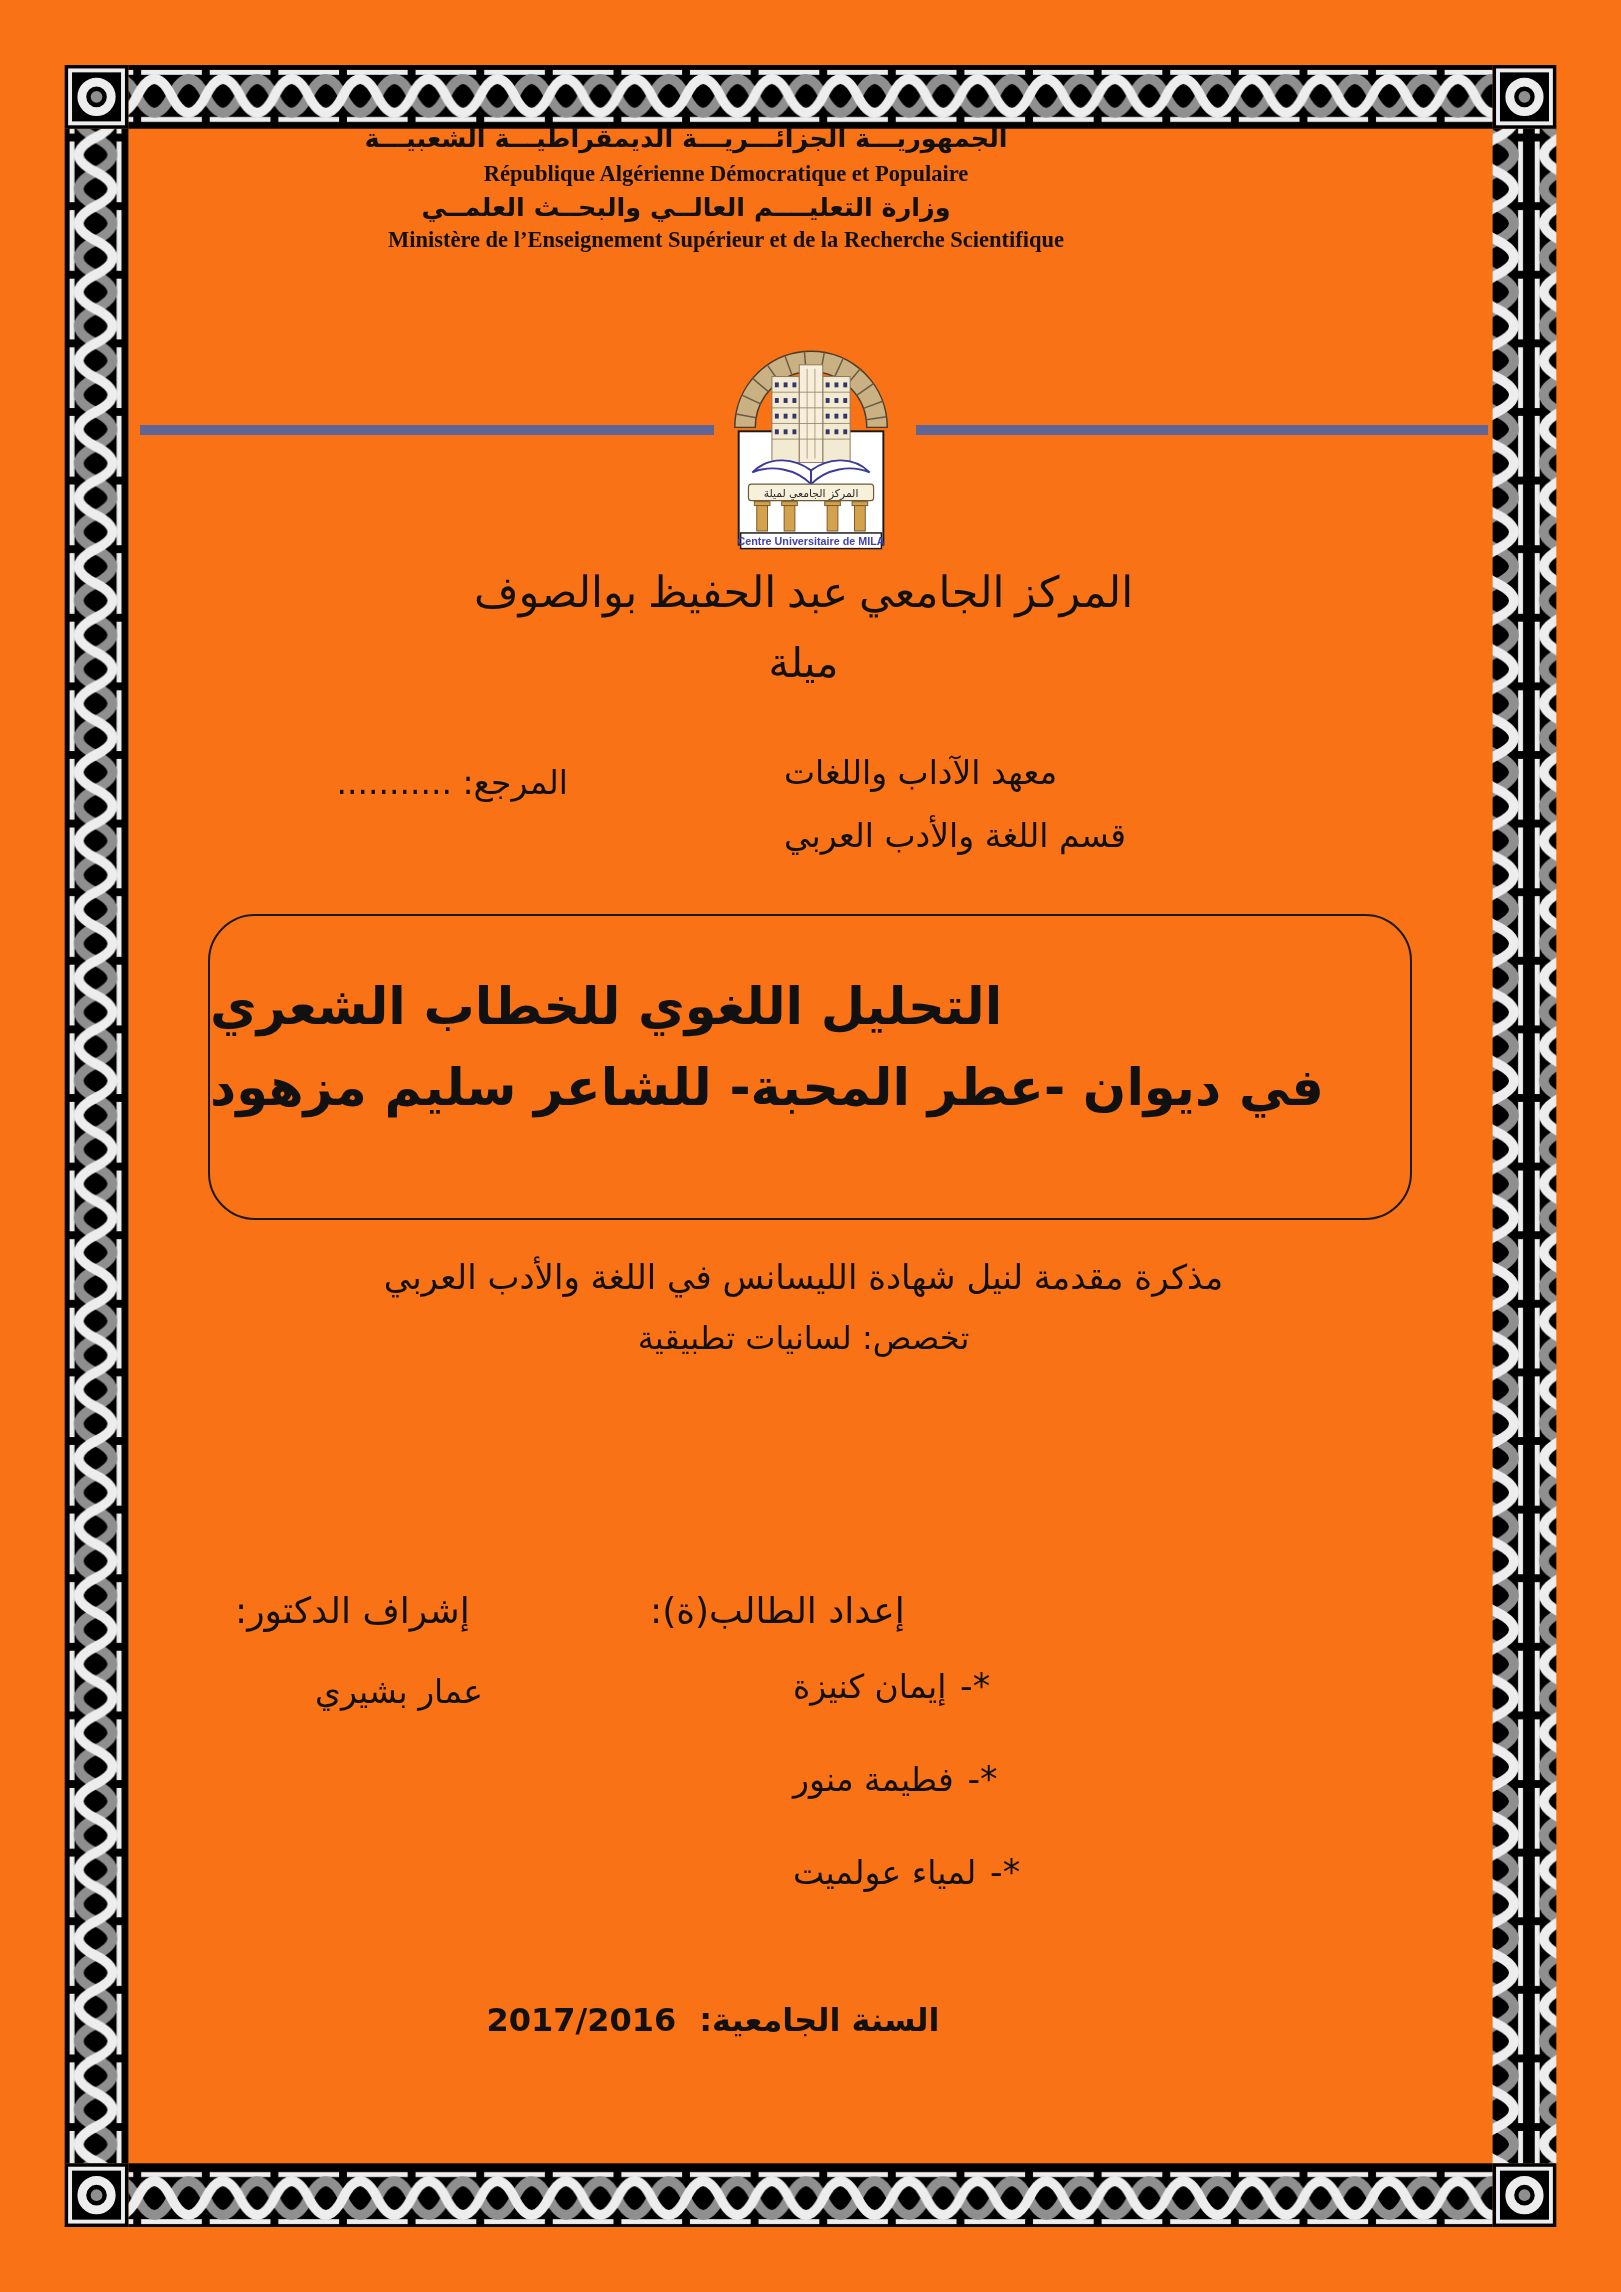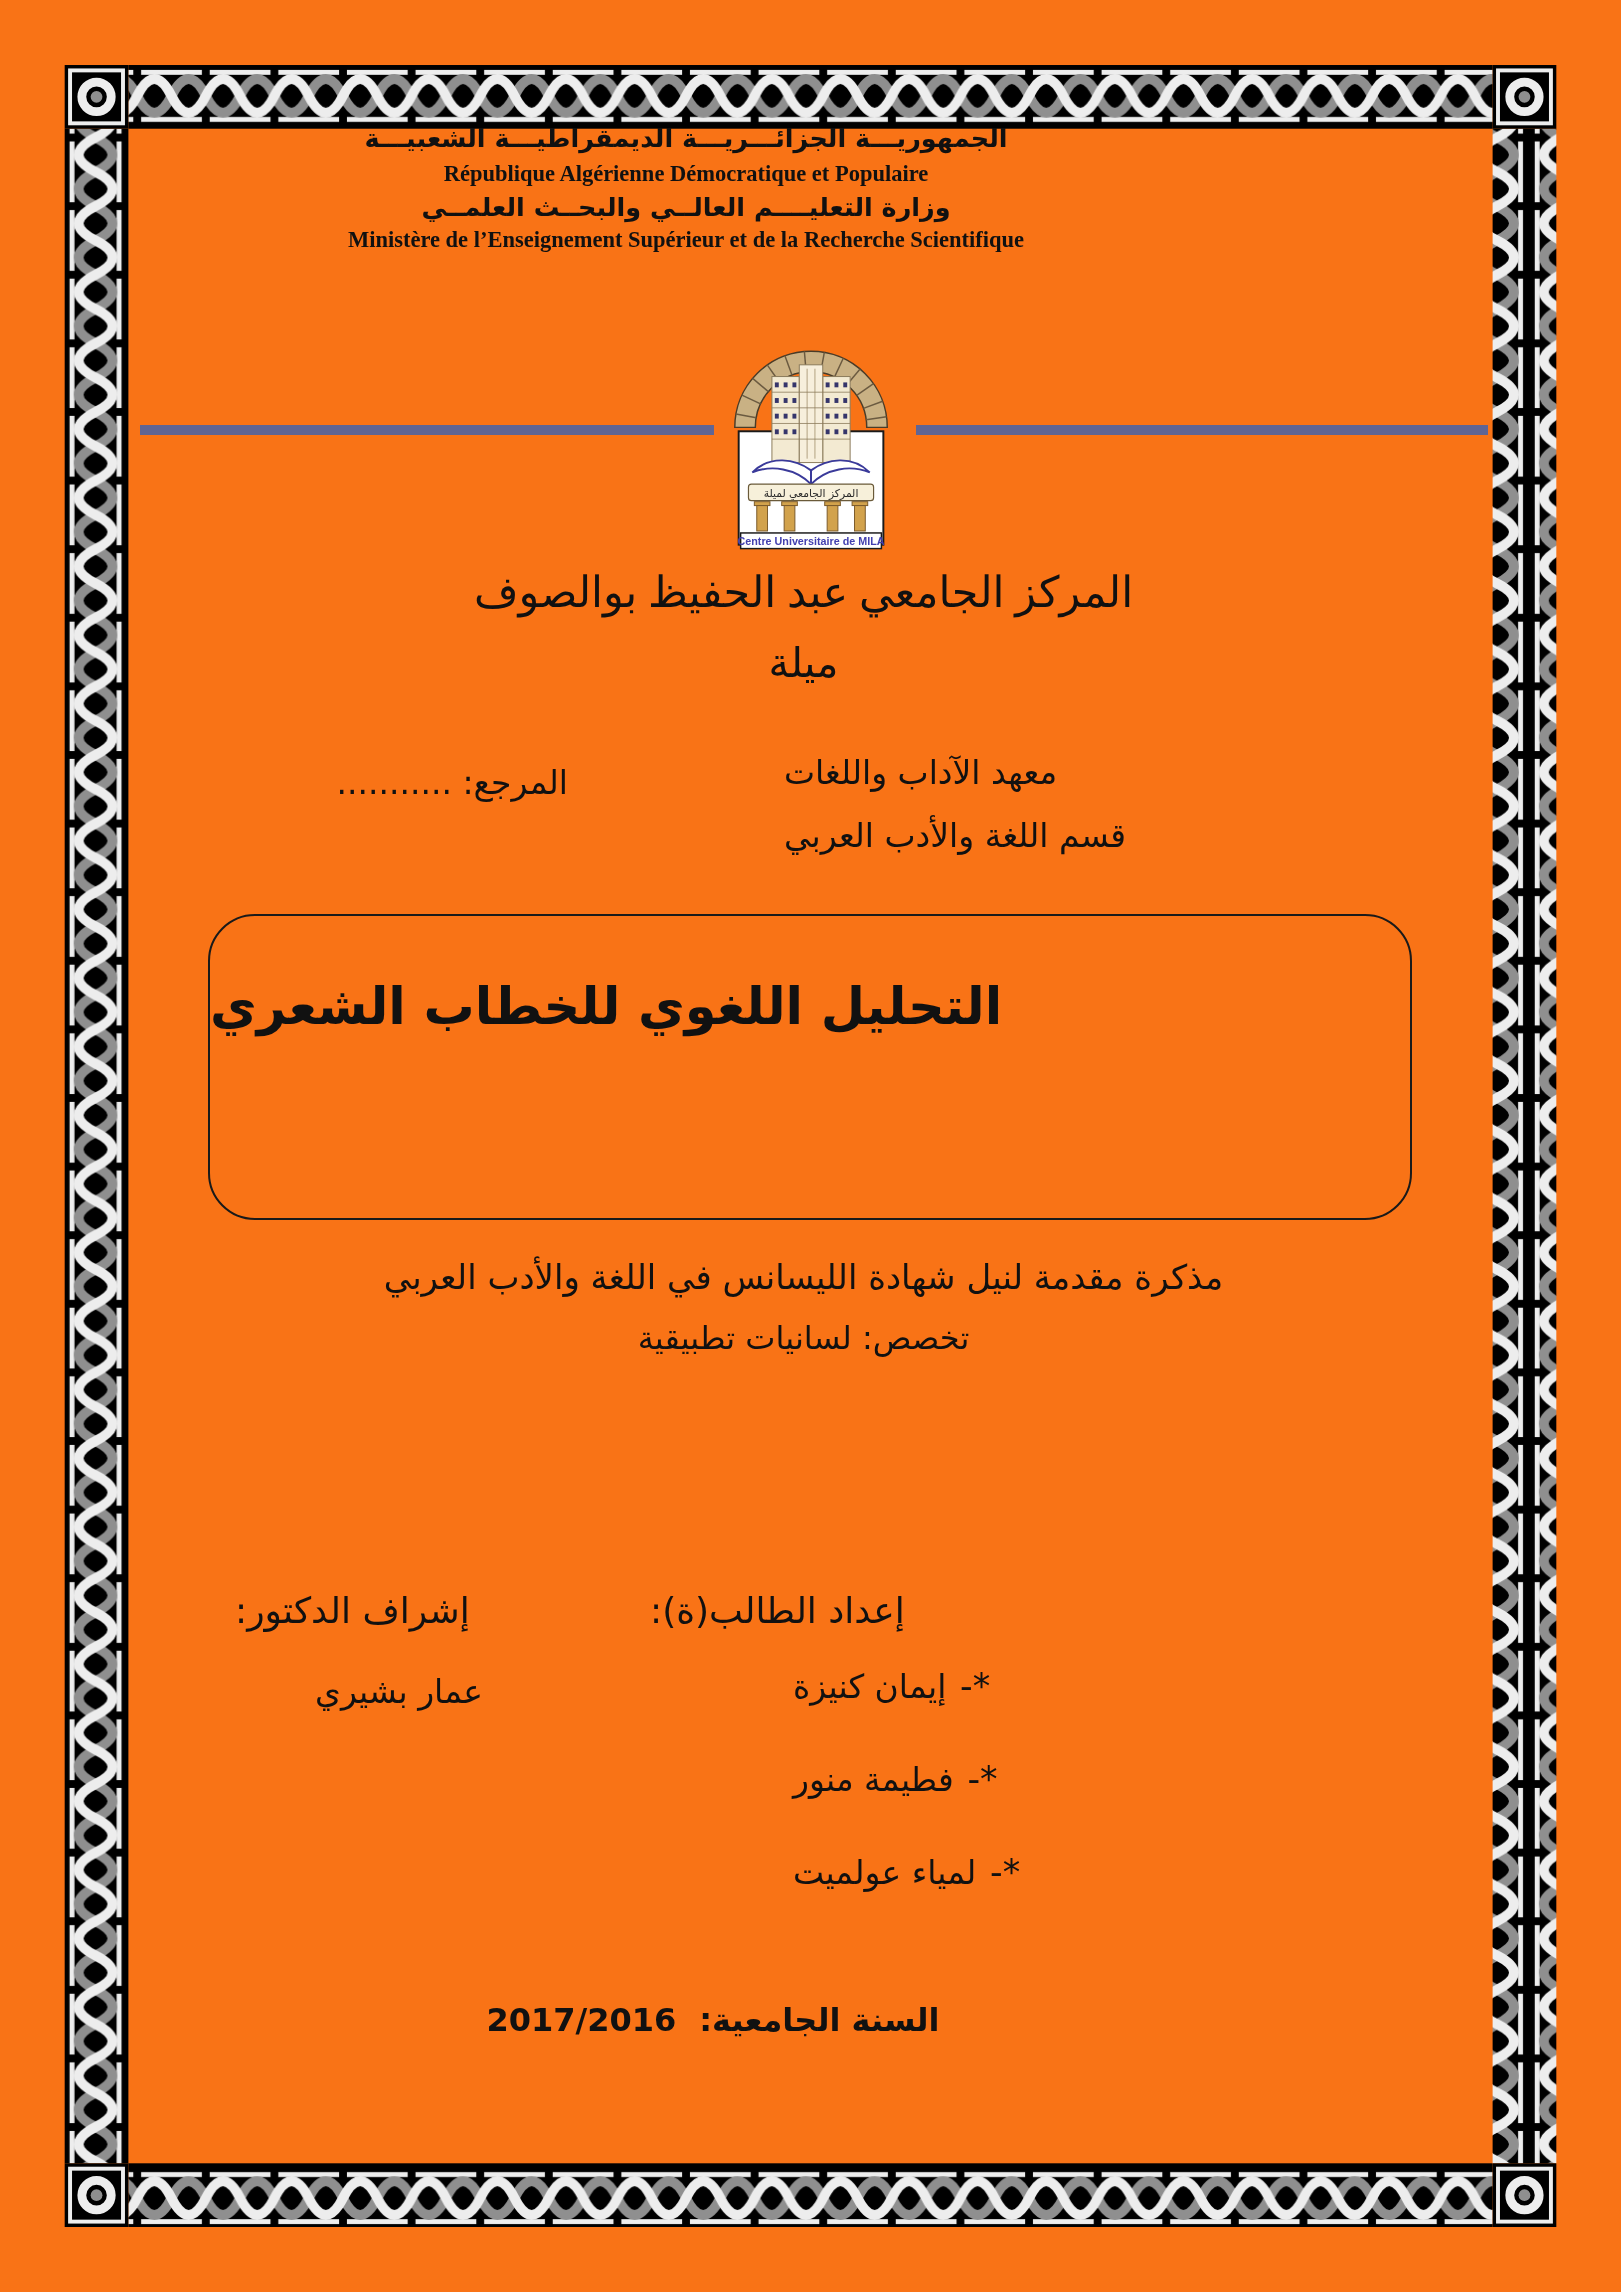"République Algérienne Démocratique et" .hdr-fr { padding-left: none -> 40px }
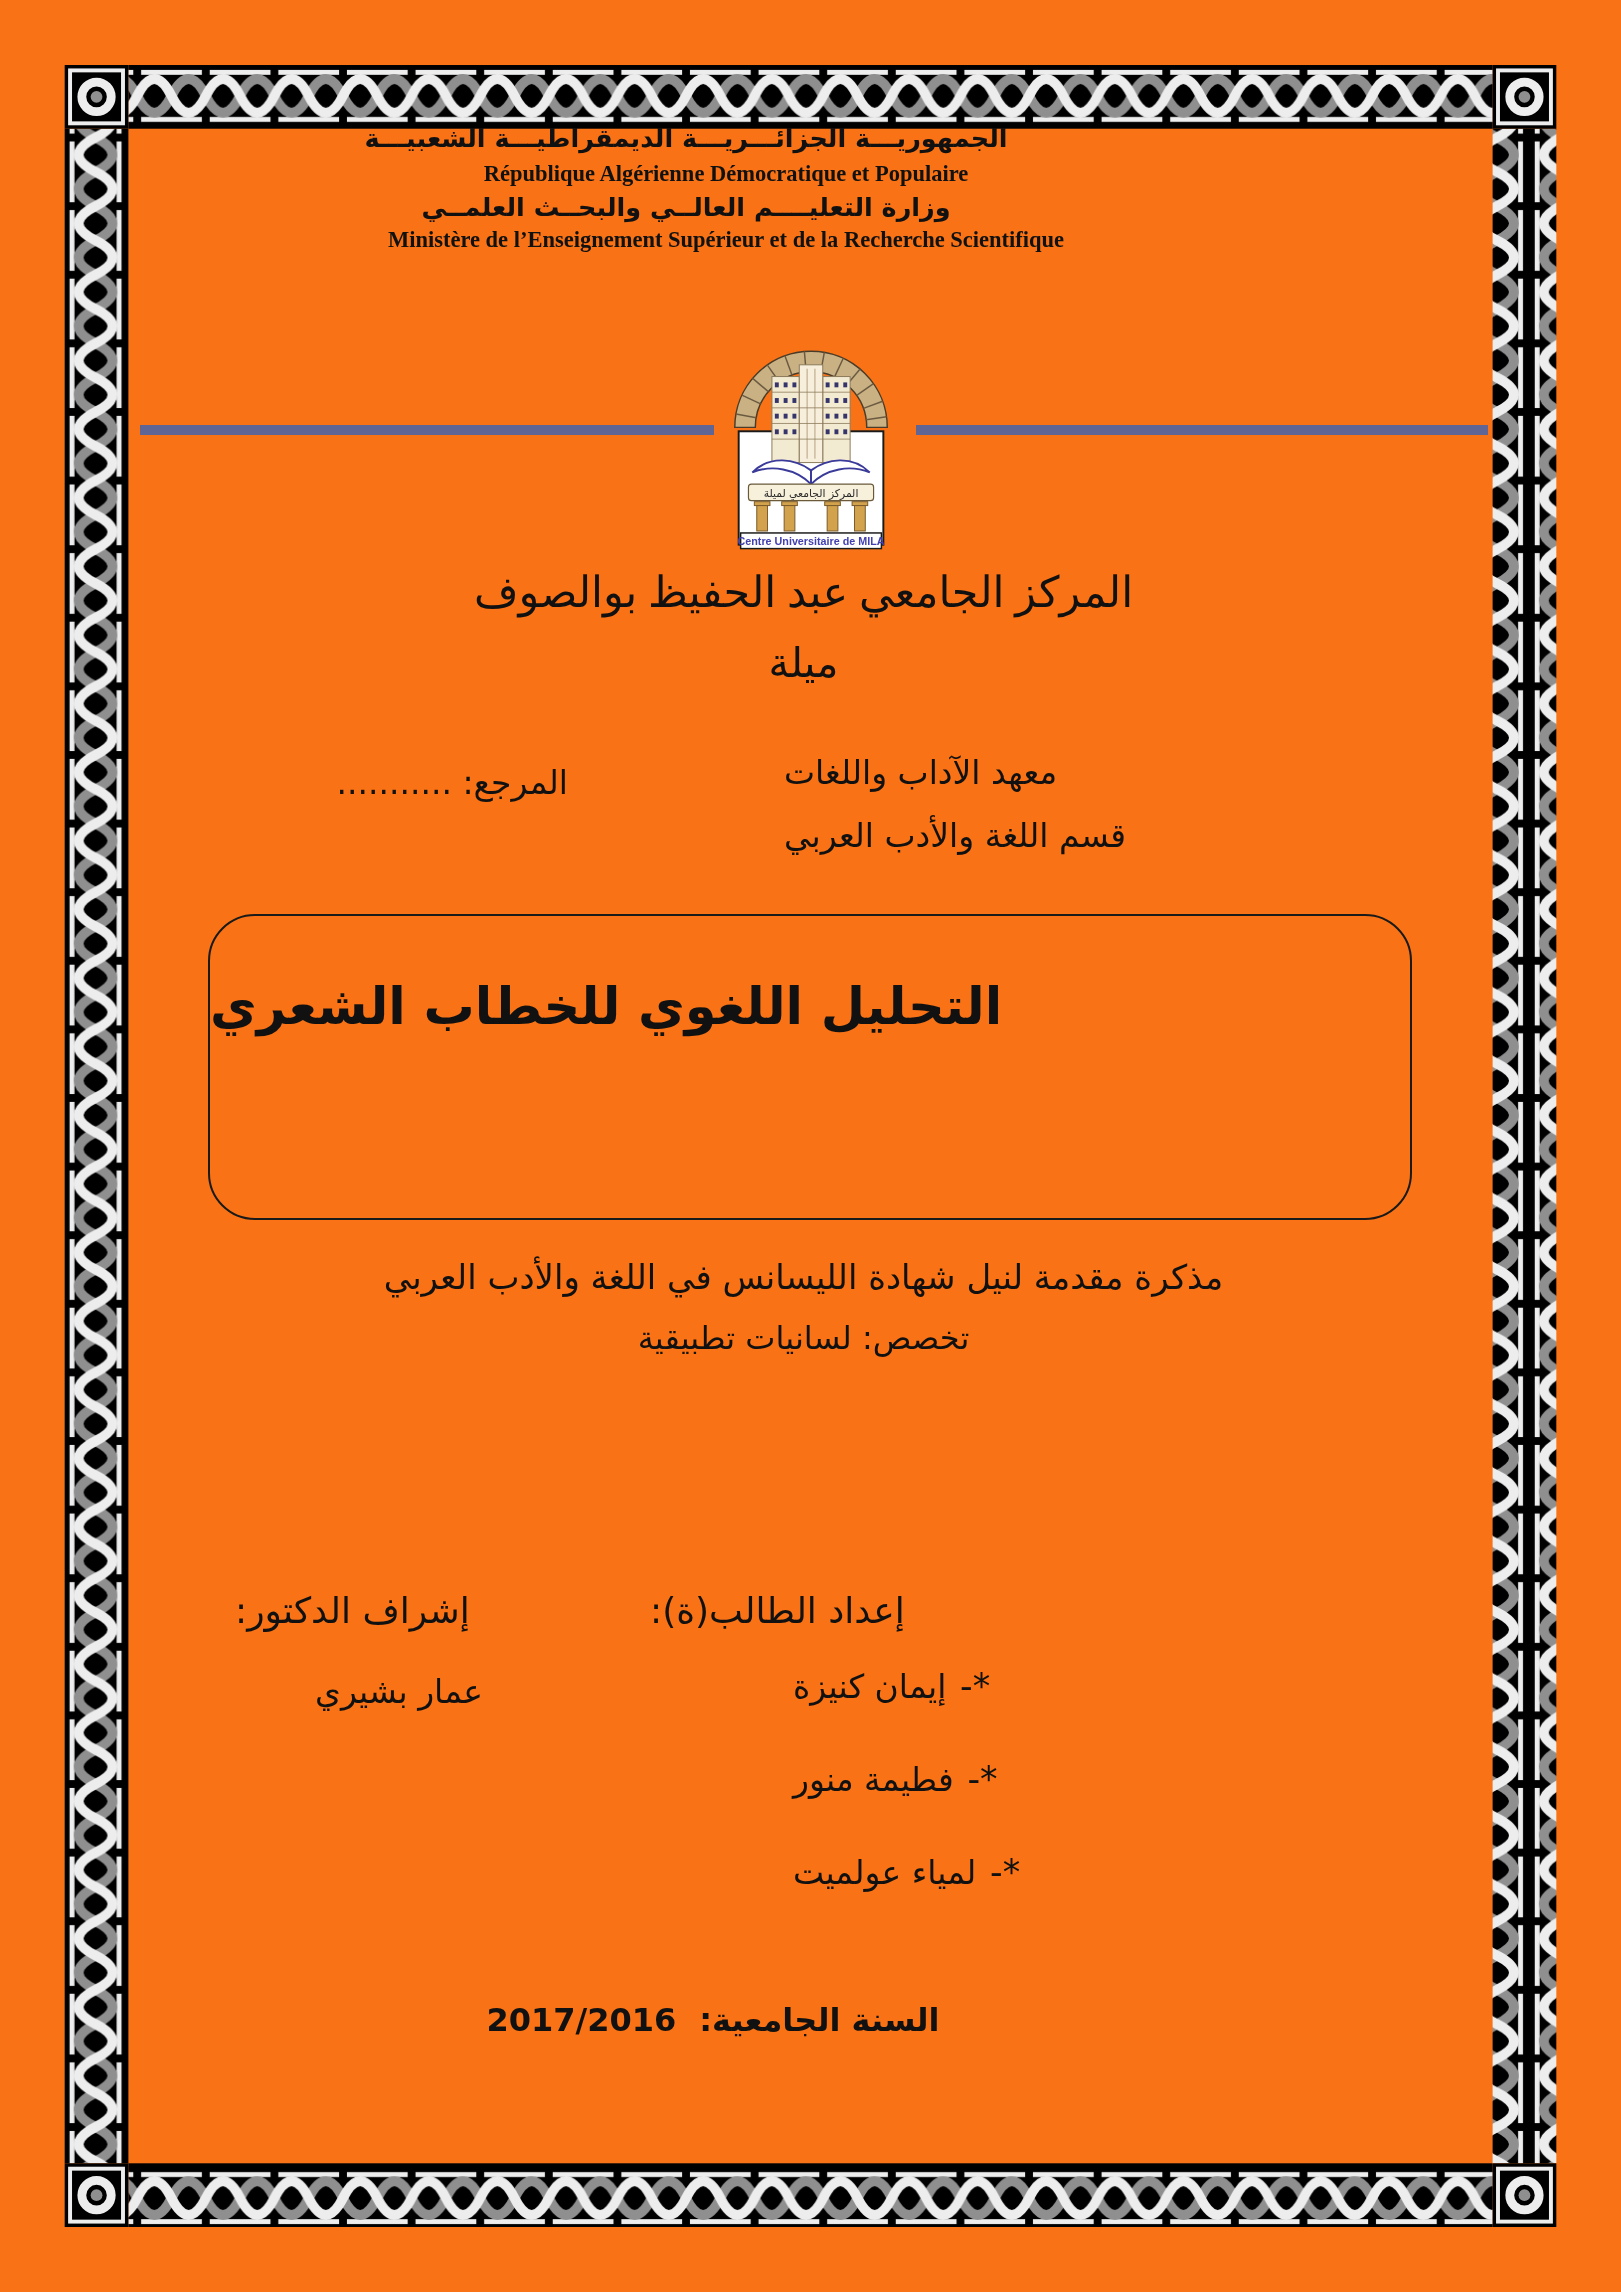"في ديوان -عطر المحبة- للشاعر" div.ar { html: none -> <div>في ديوان -عطر المحبة- للشاعر سليم مزهود</div> }
